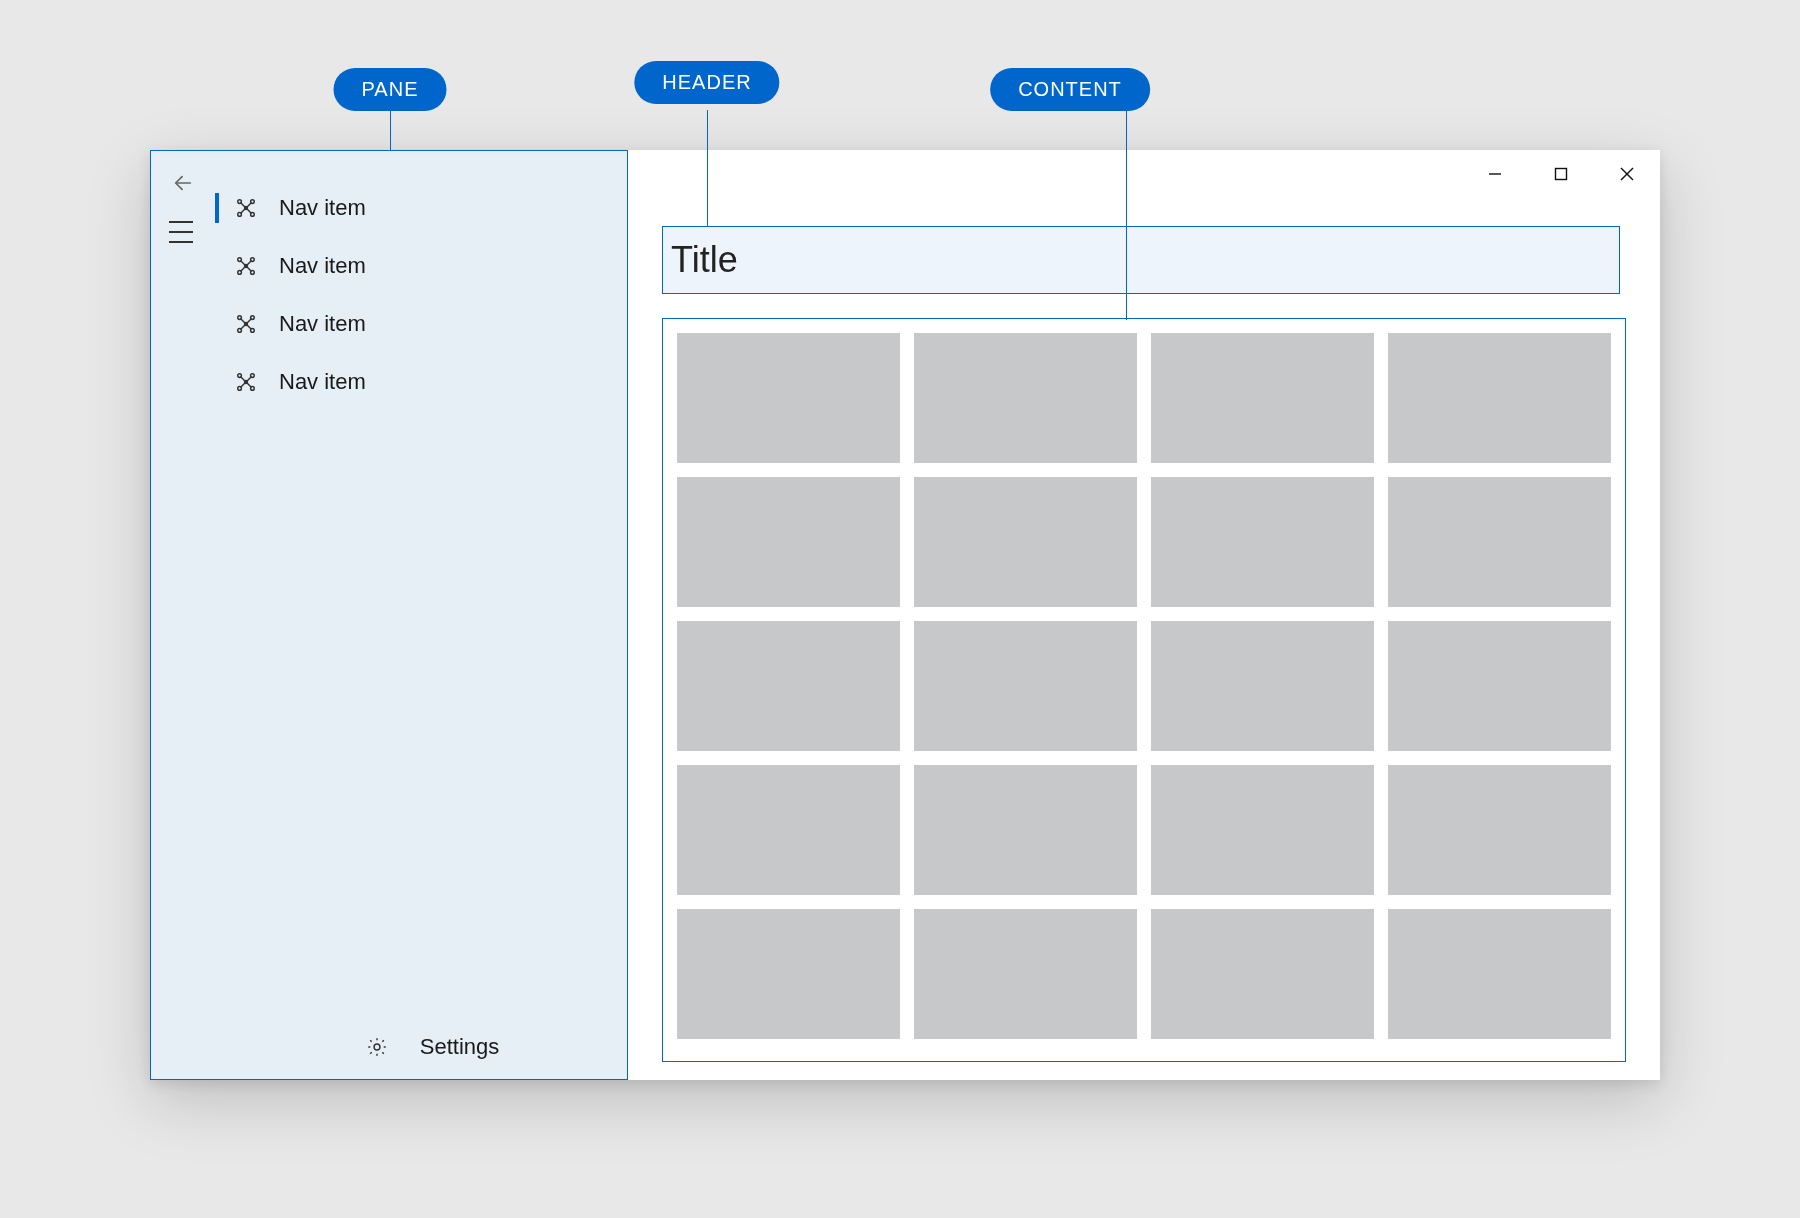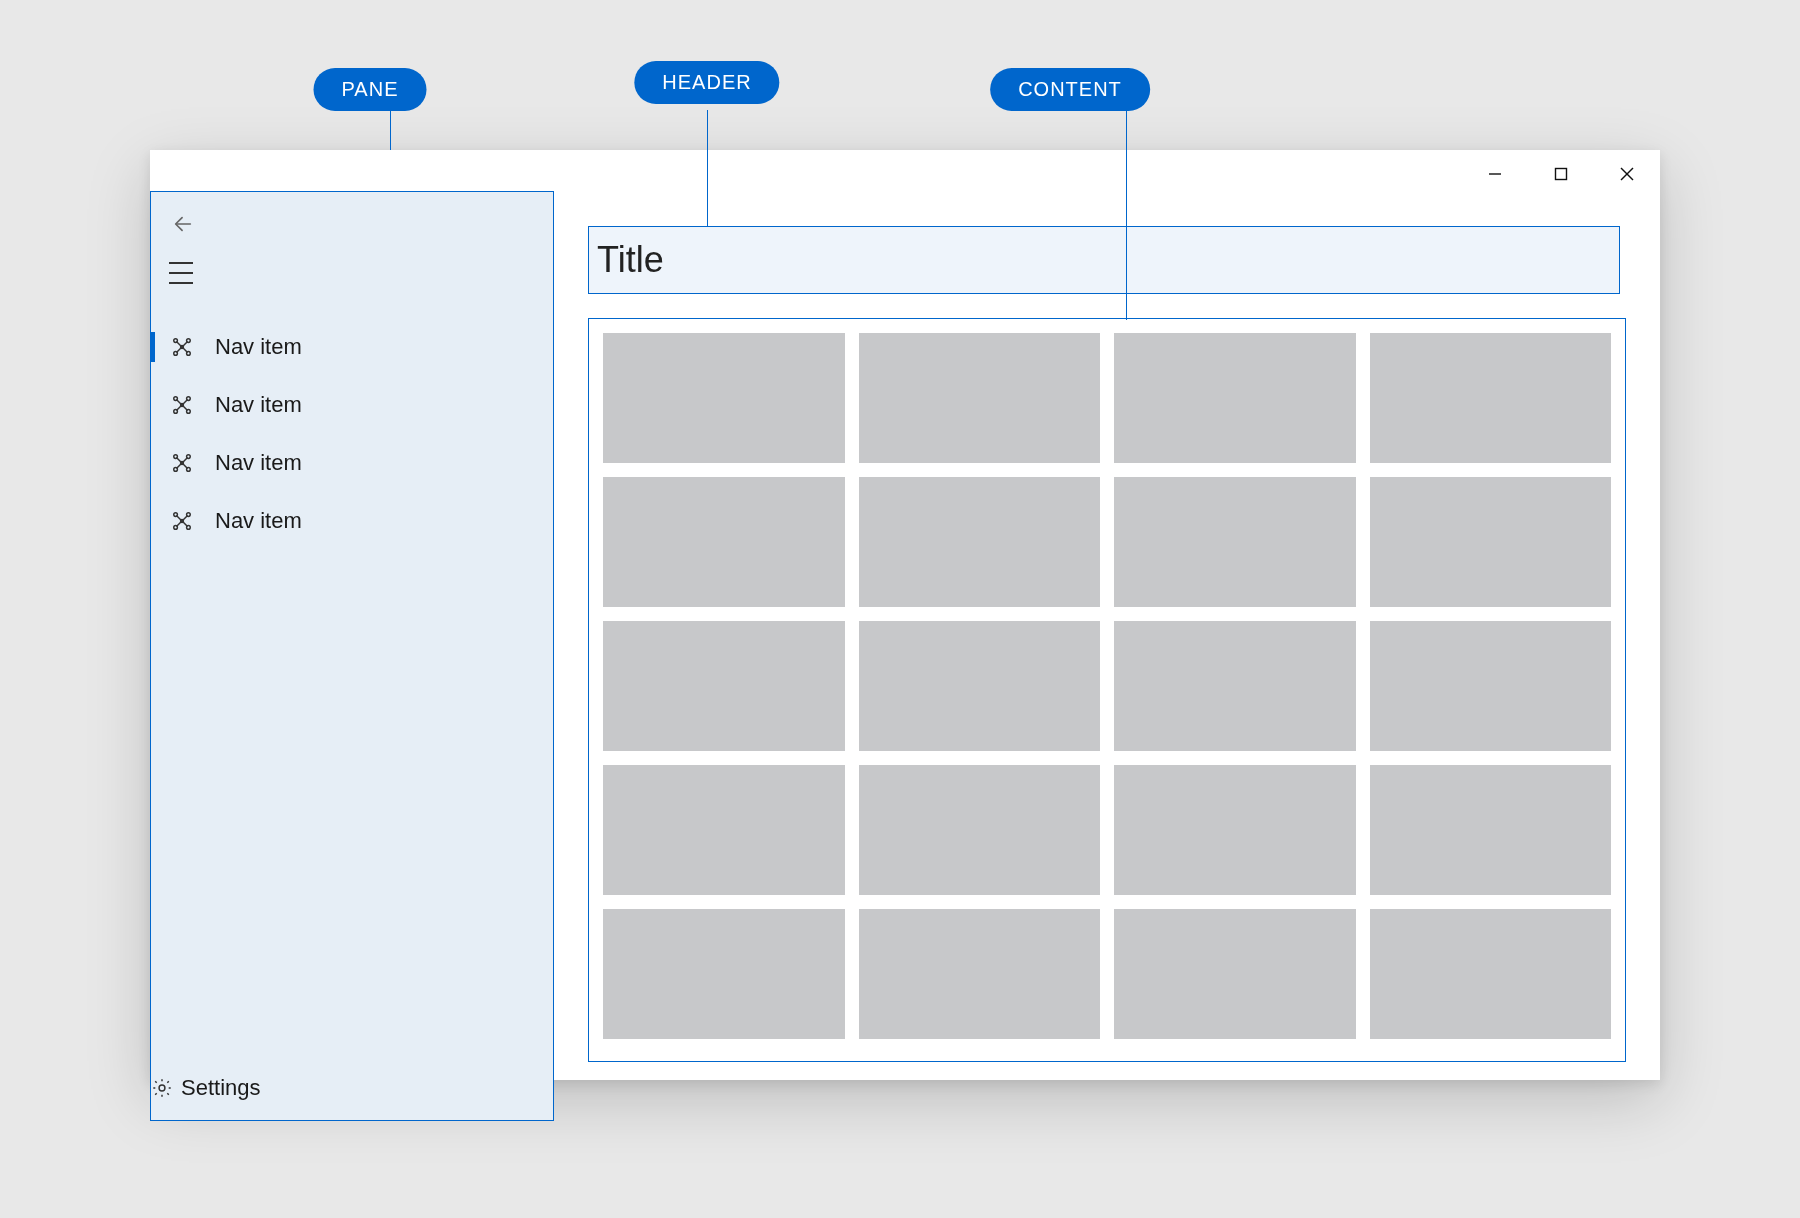"PANE" div.pill { left: 370px -> 390px }
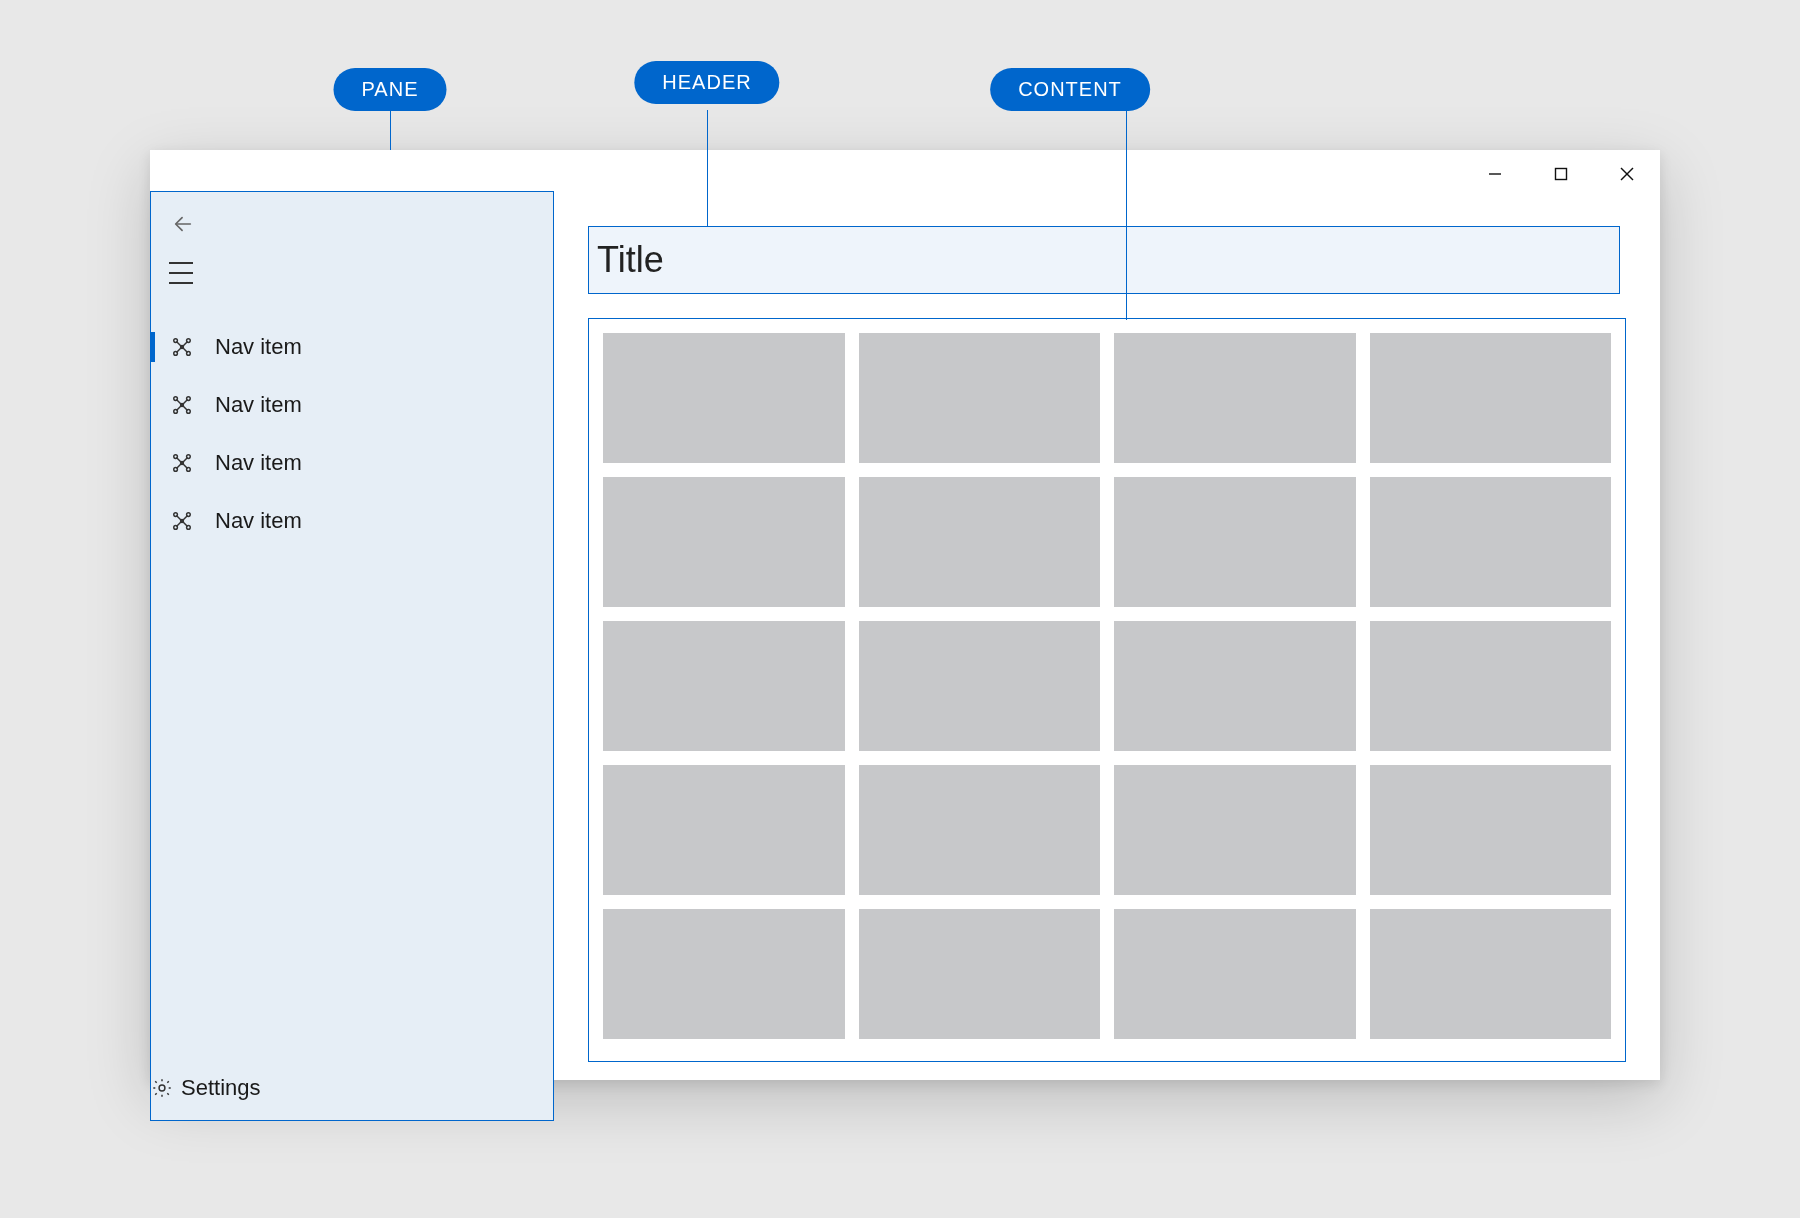"Nav item" .pane { flex-direction: column -> row; margin-top: 41px -> none; width: 404px -> 478px }
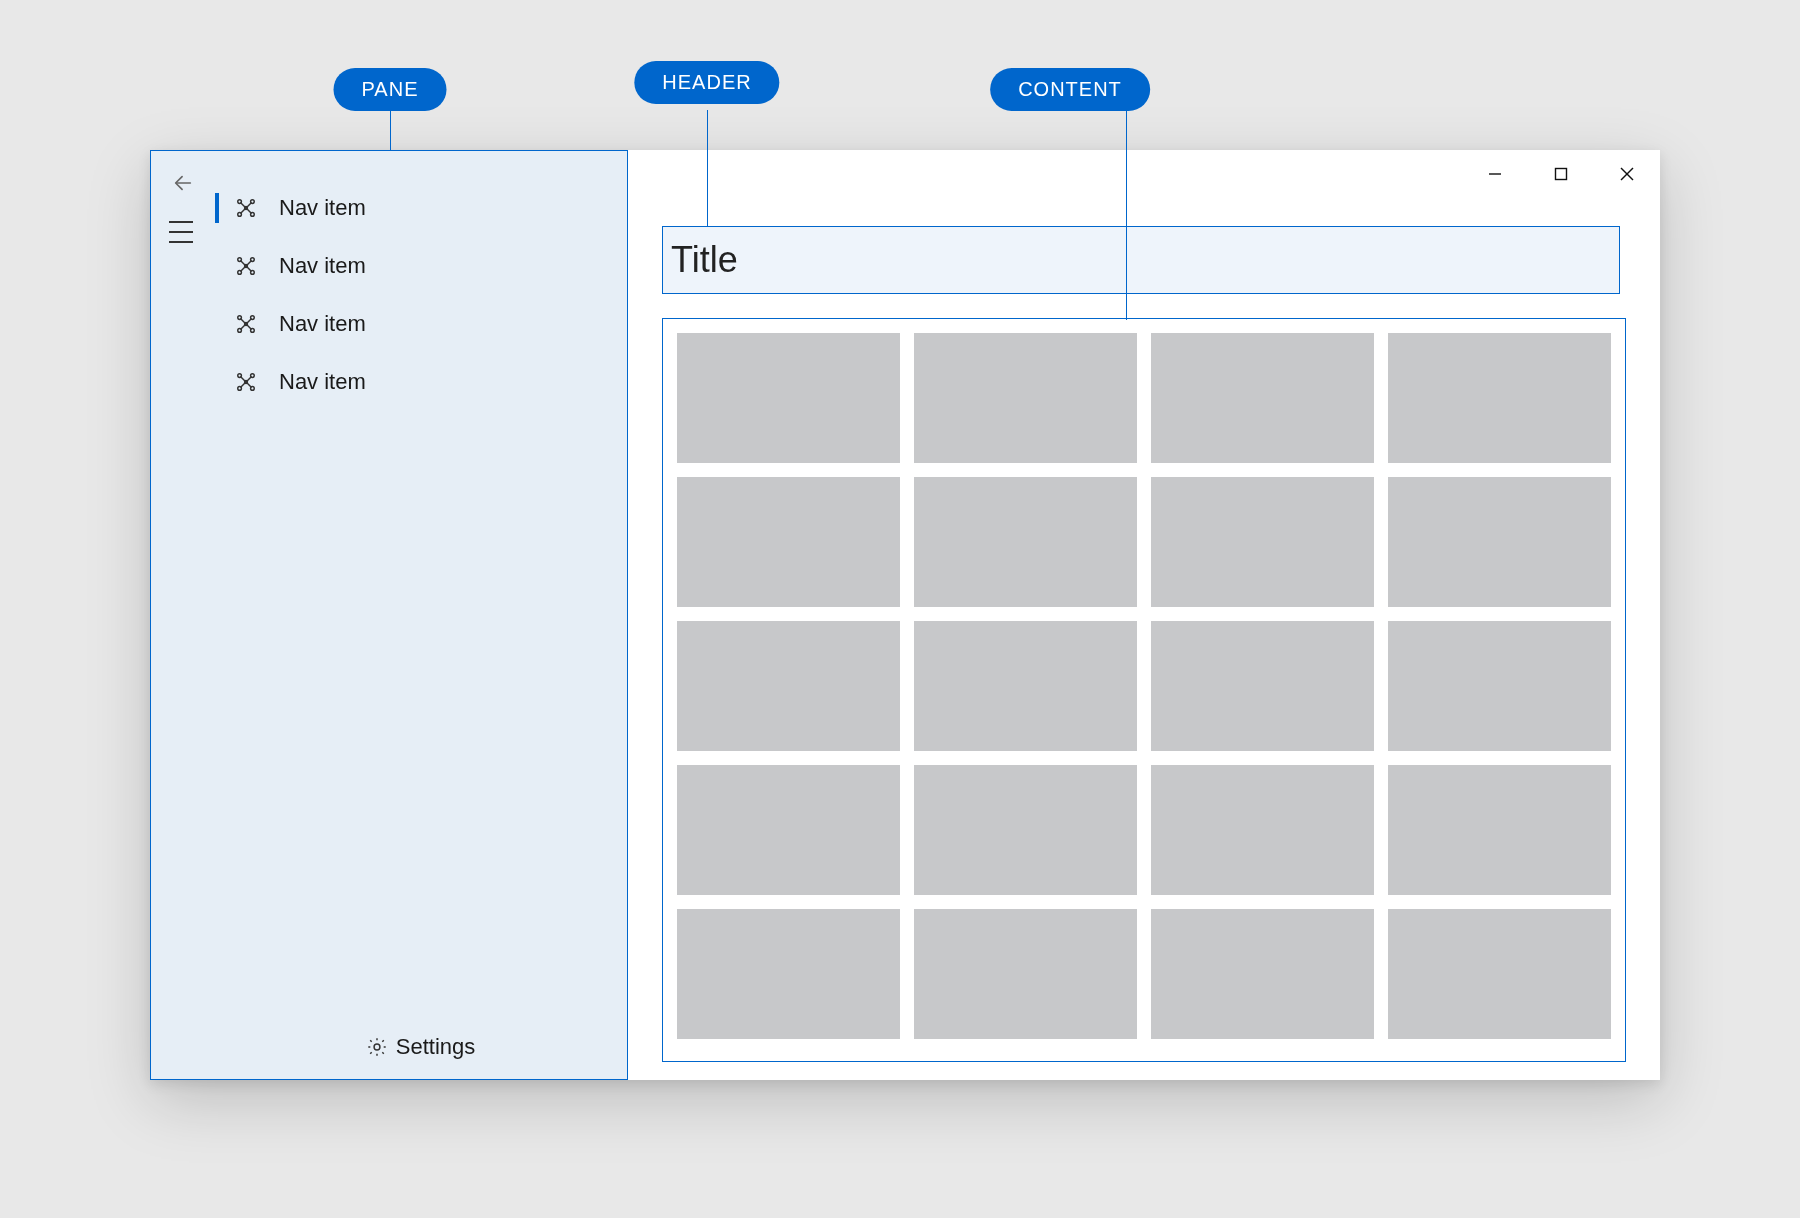"Settings" .pane-footer { gap: 8px -> 32px }
